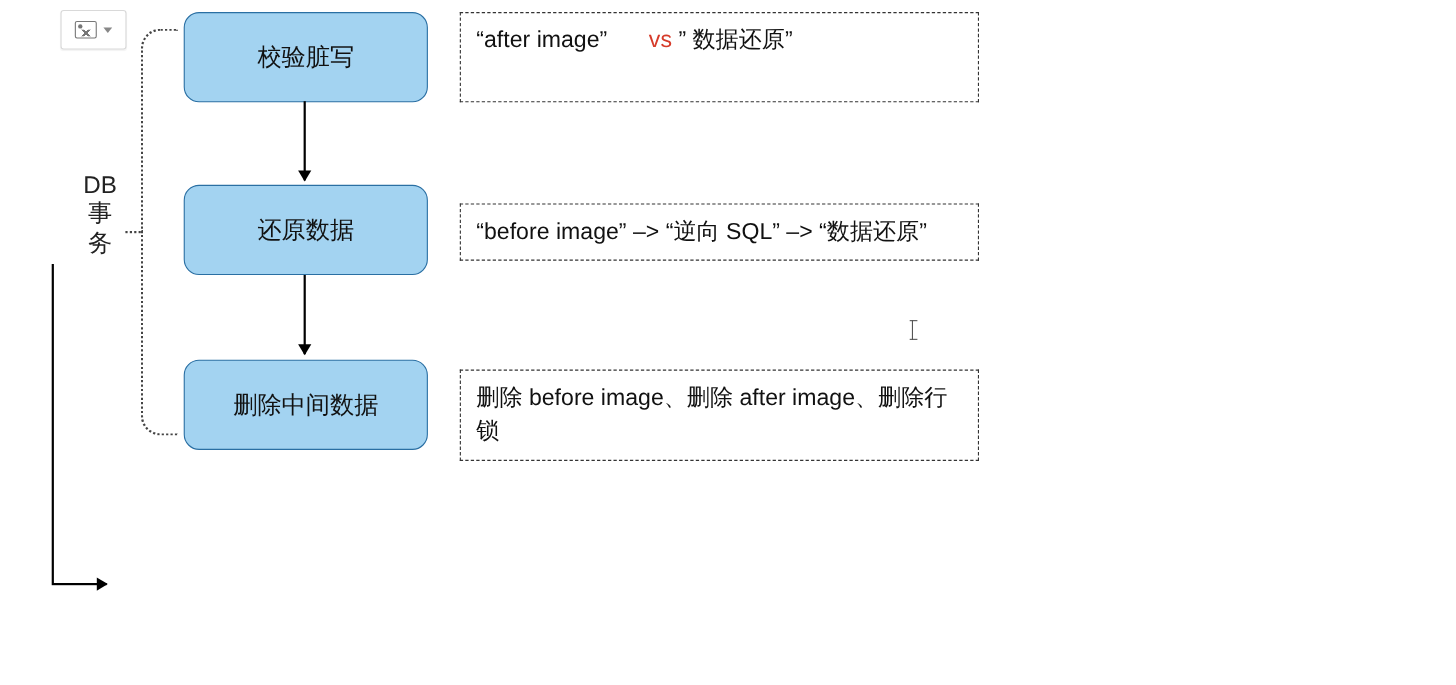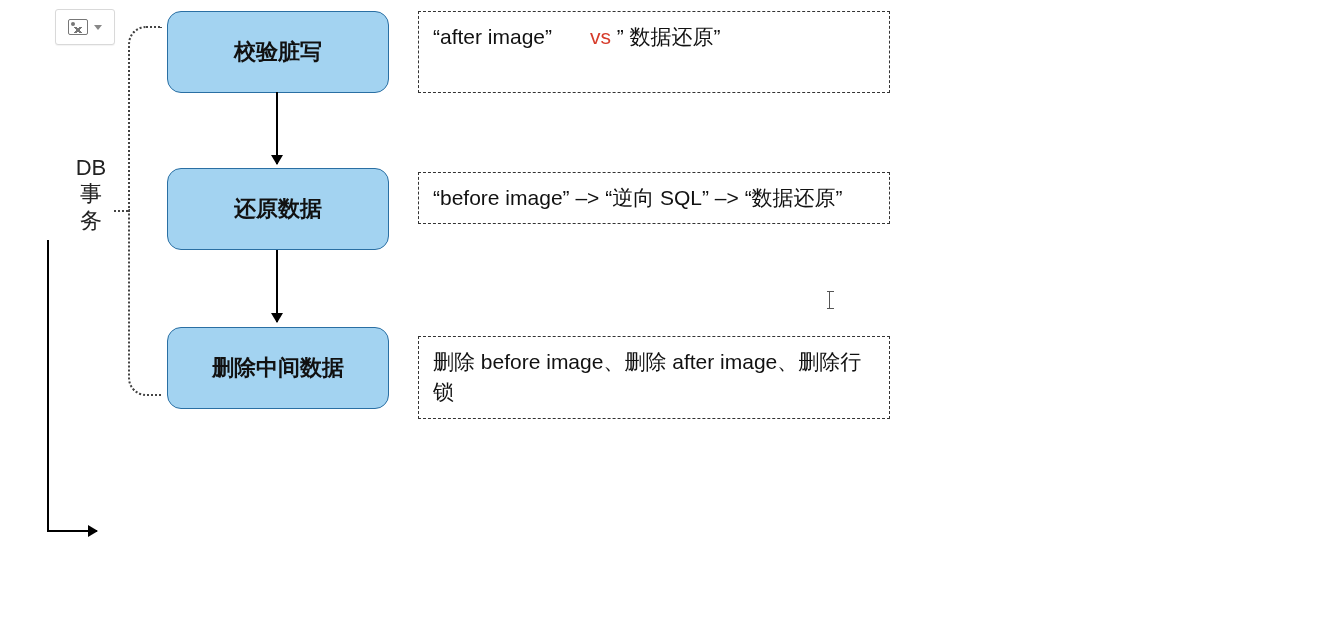"校验脏写" .step { font-weight: bold -> none }
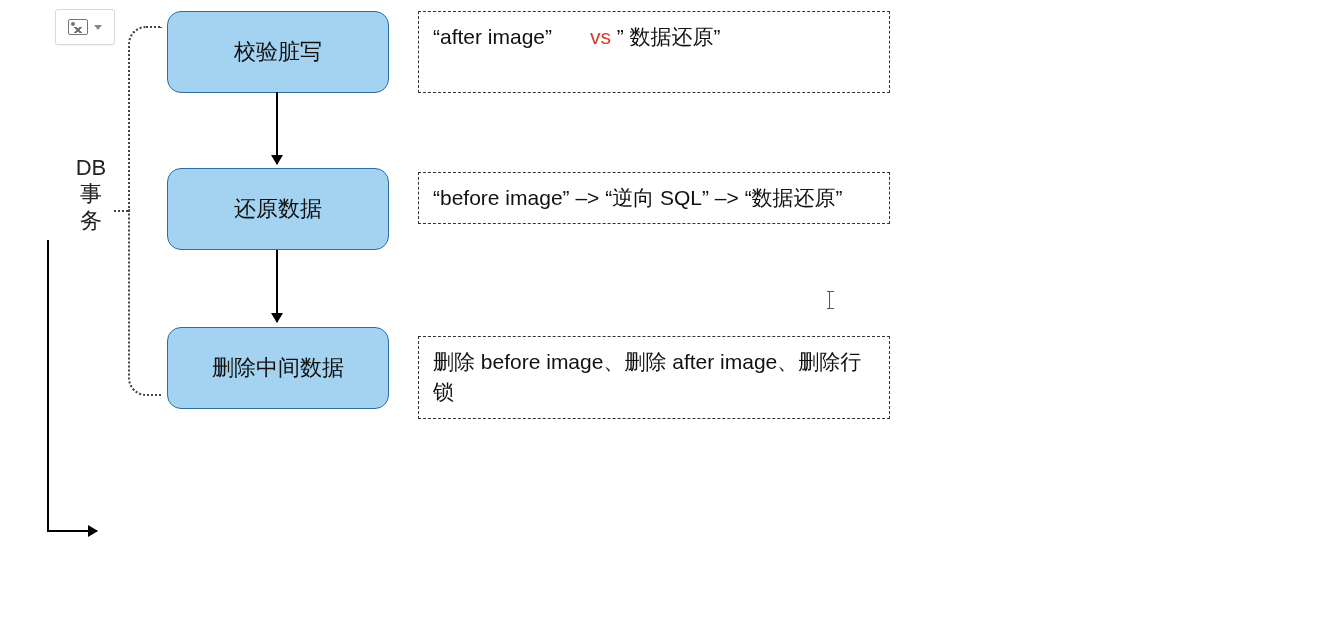"“before image” –> “逆向 SQL”" .desc2 { top: 172px -> 185px }
